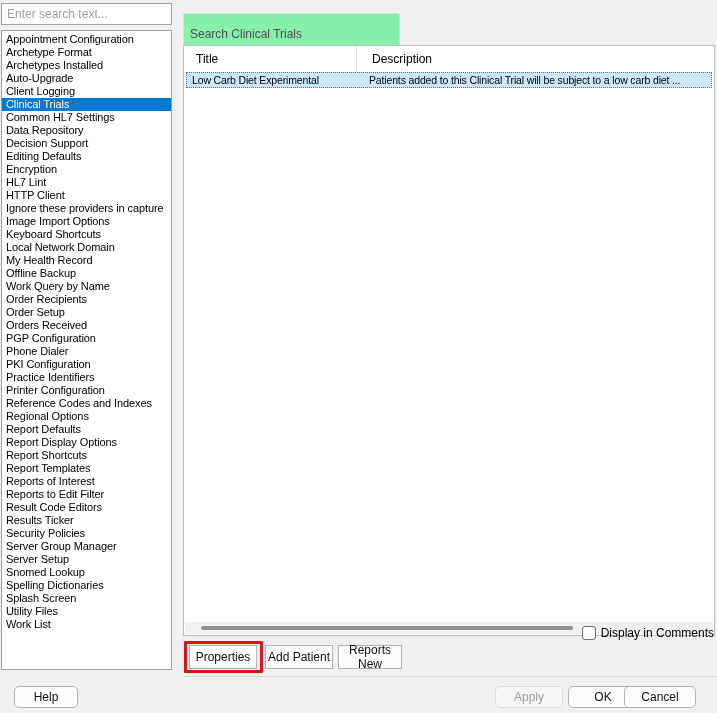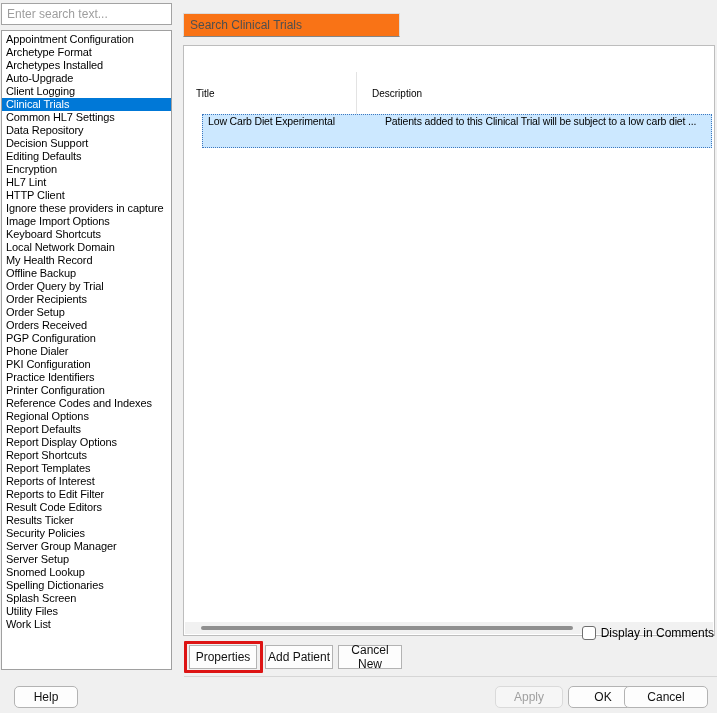"Search Clinical Trials" .main-search { background: #f97316 -> #86efac; padding: 11px 6px -> 20px 6px }
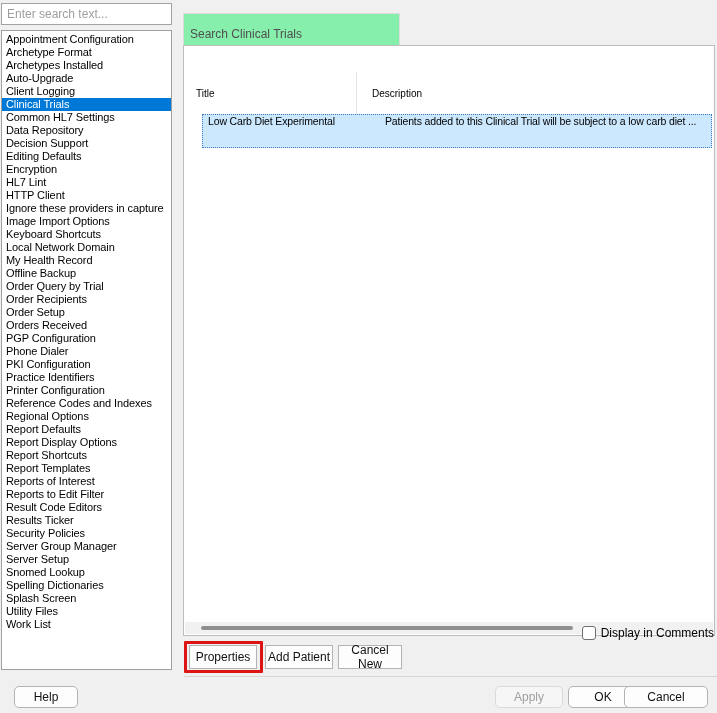"Title" .table-header { font-size: 10px -> 12px; height: 42px -> 26px; margin-top: 26px -> none }
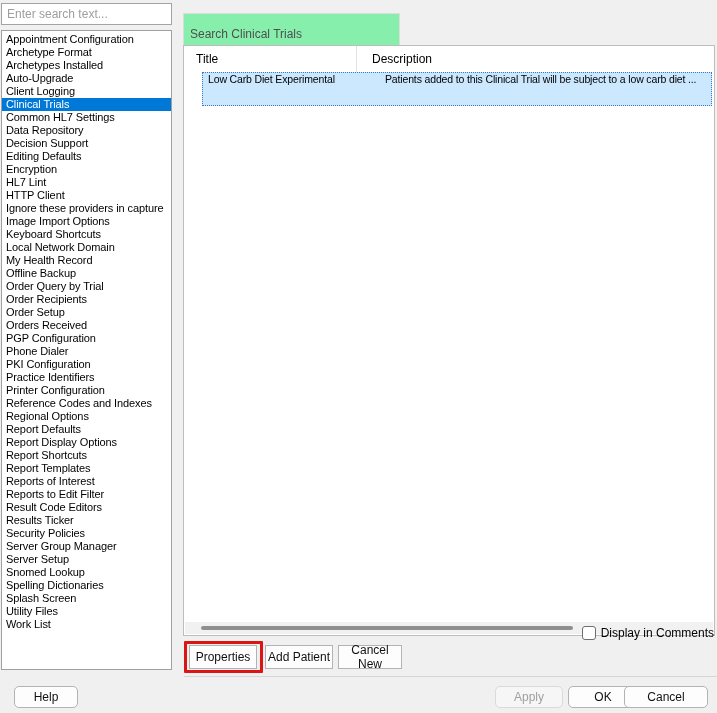"Low Carb Diet Experimental" .table-row { align-items: flex-start -> center; height: 34px -> 16px; margin-left: 16px -> none }
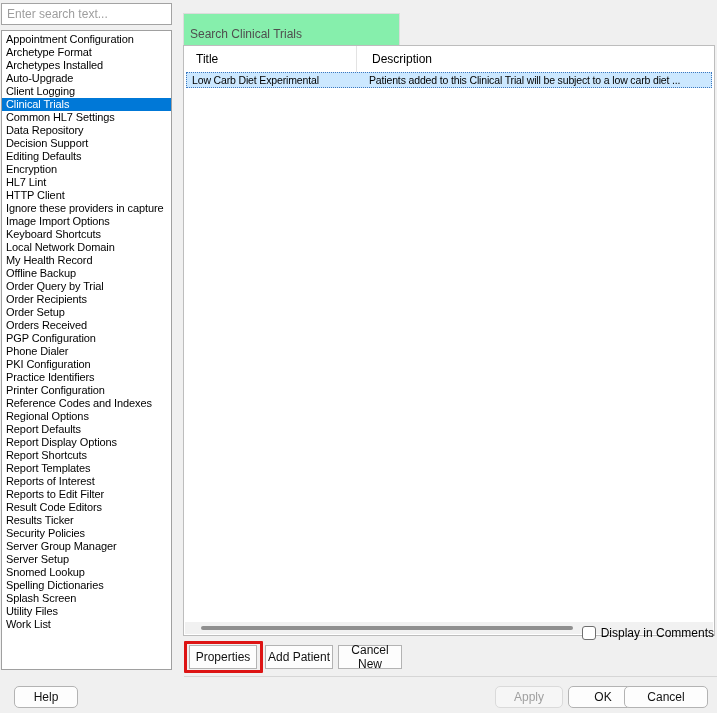"Order Query by Trial" span { text: Order Query by Trial -> Work Query by Name }
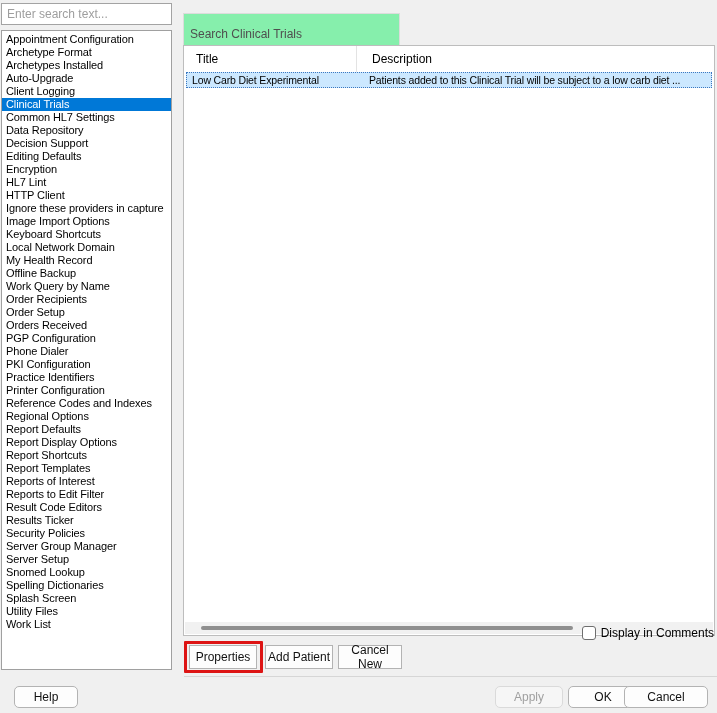"Cancel New" button.btn { text: Cancel -> Reports }
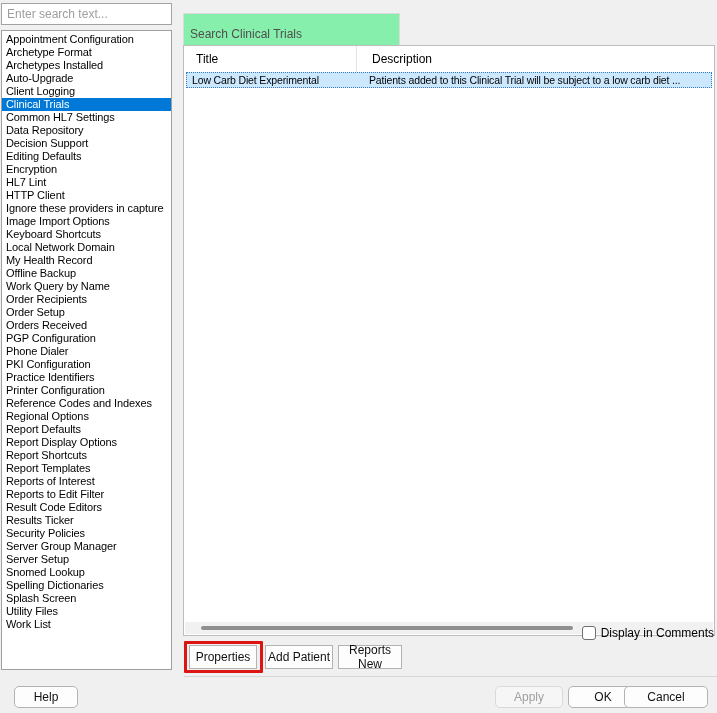"Cancel" .btn-cancel { width: 84px -> 72px }
